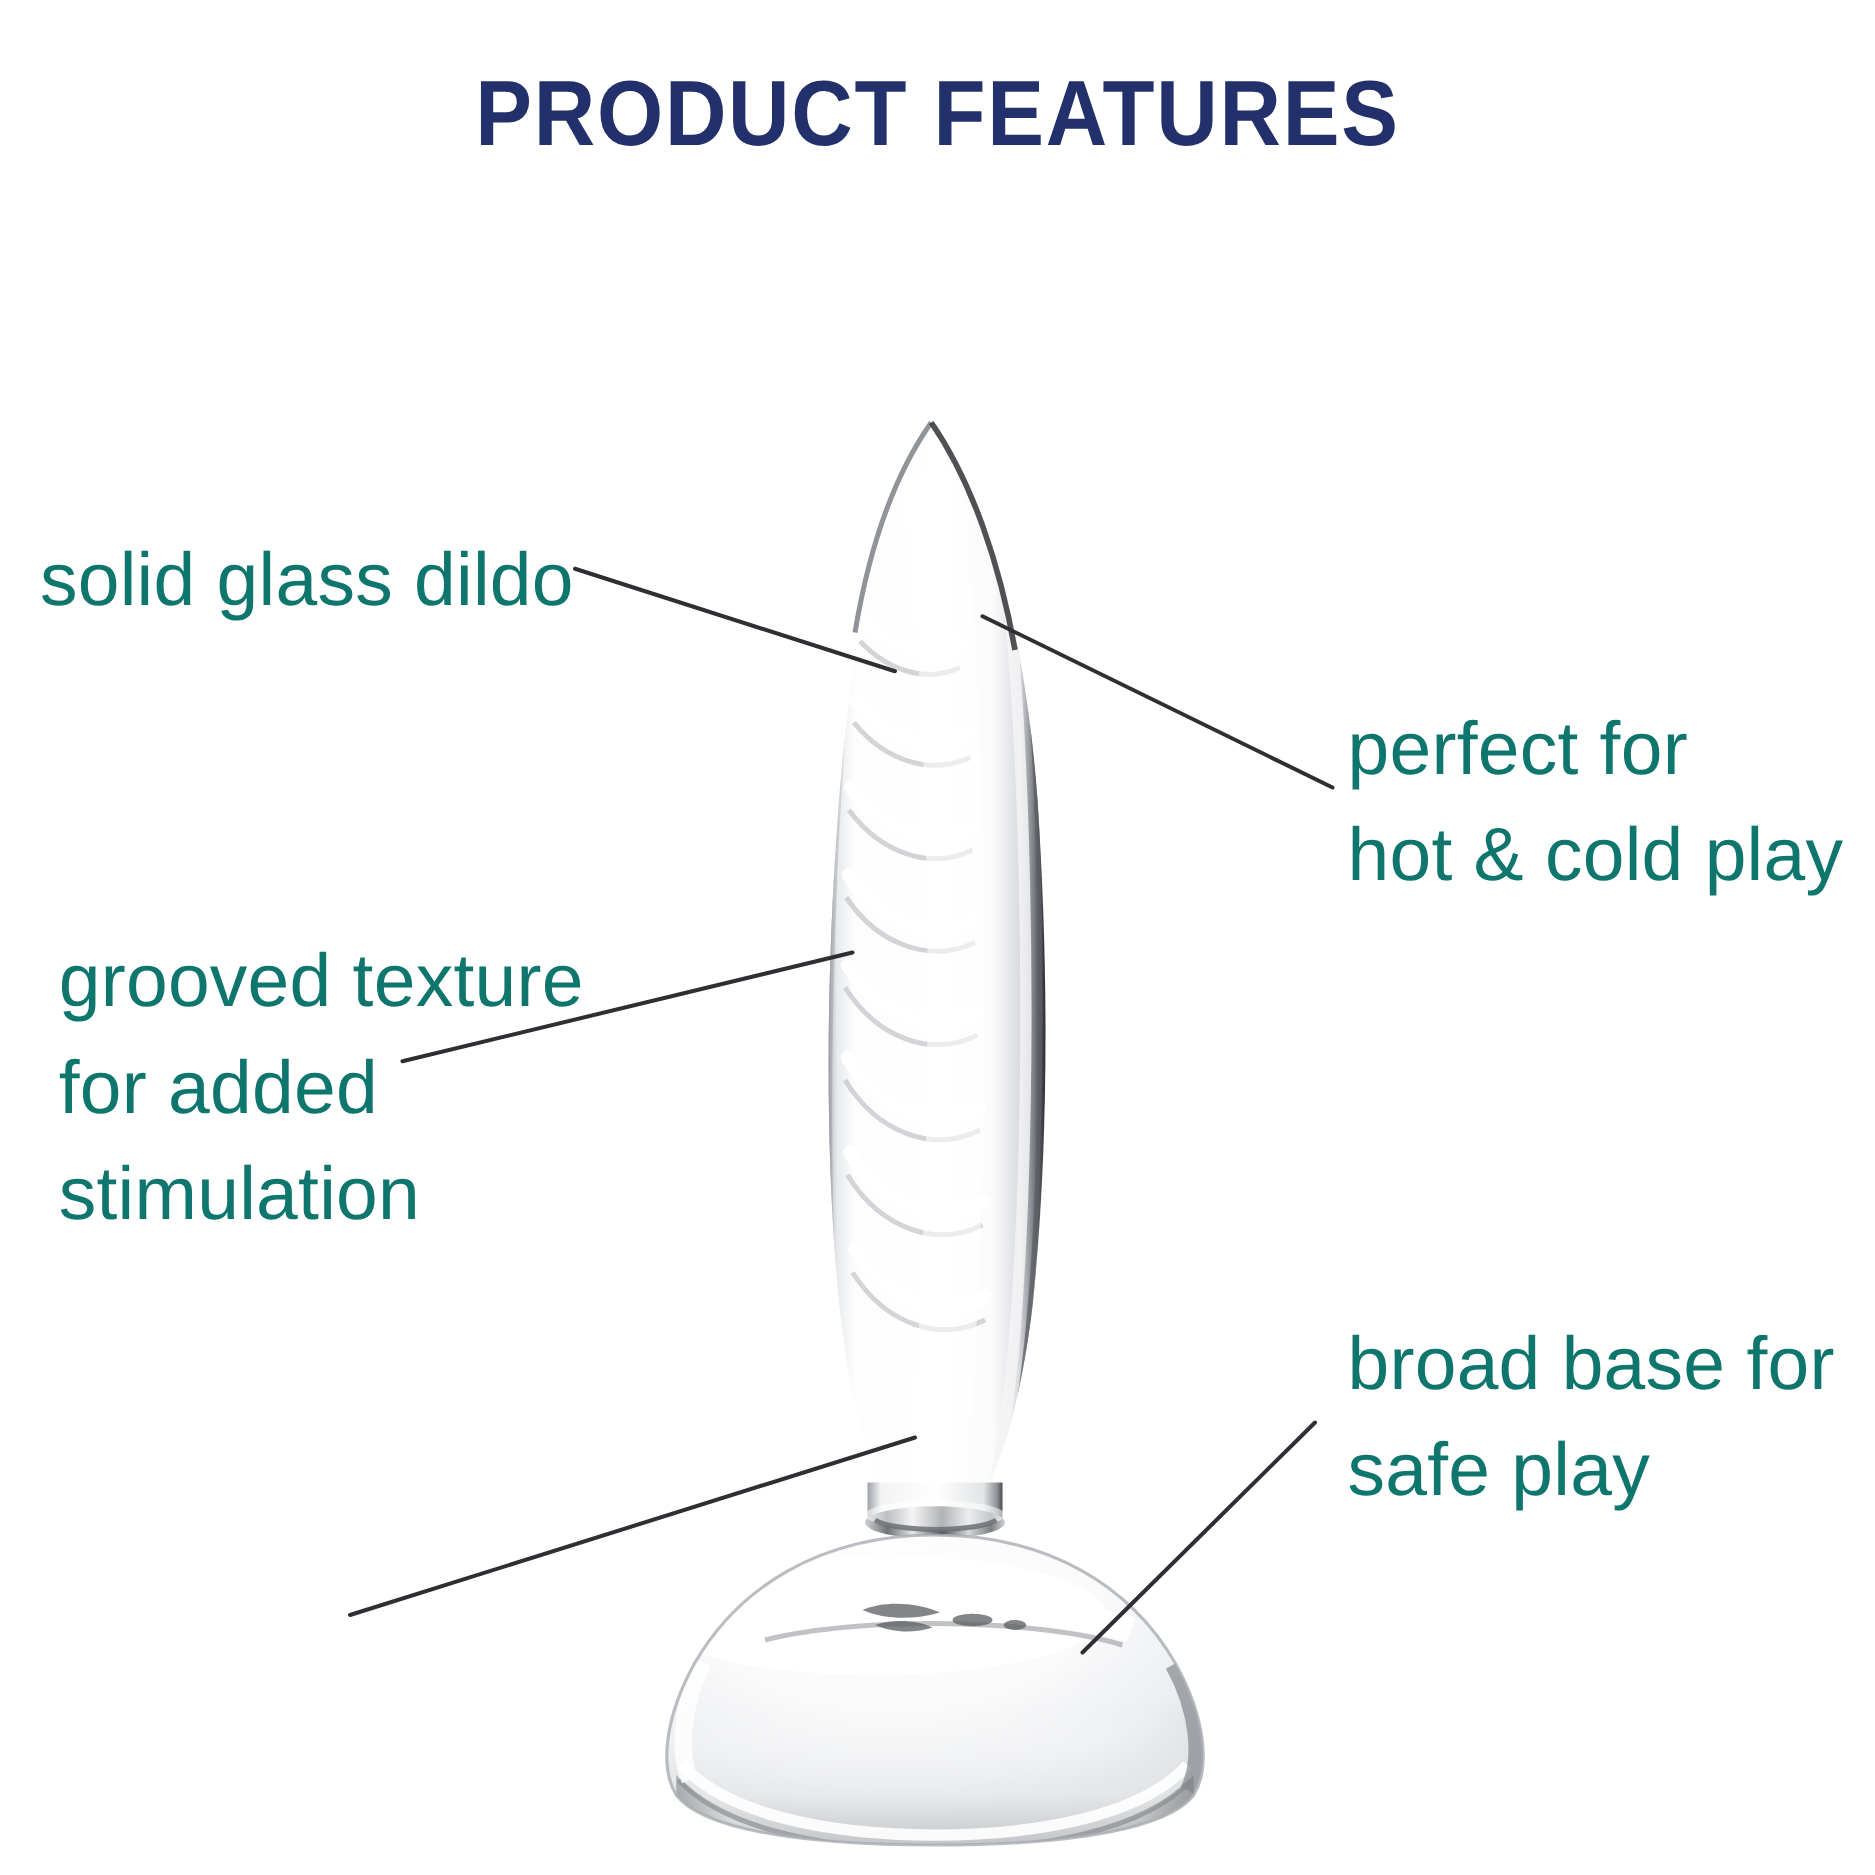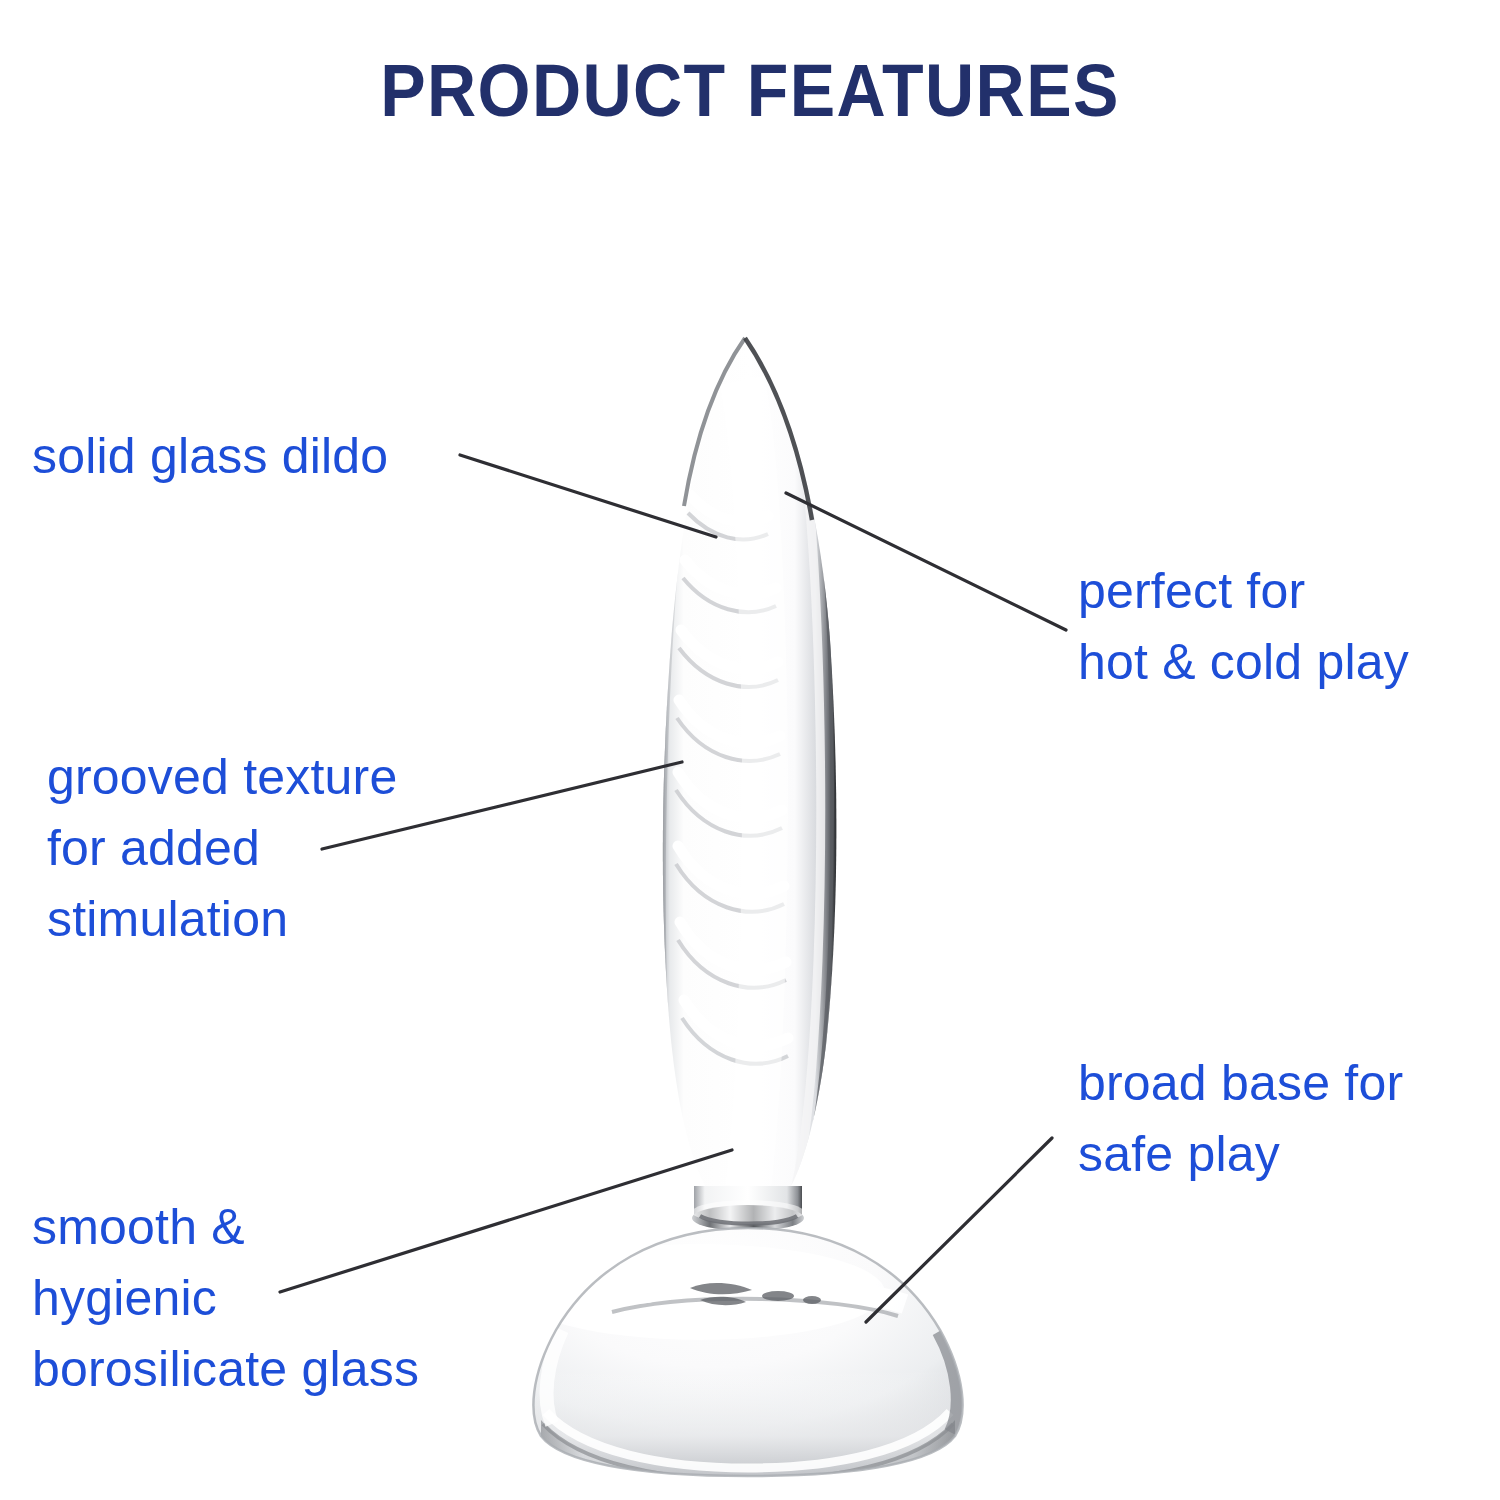"solid glass dildo" .callout { color: #1d4ed8 -> #0f766e; font-size: 50px -> 60px }
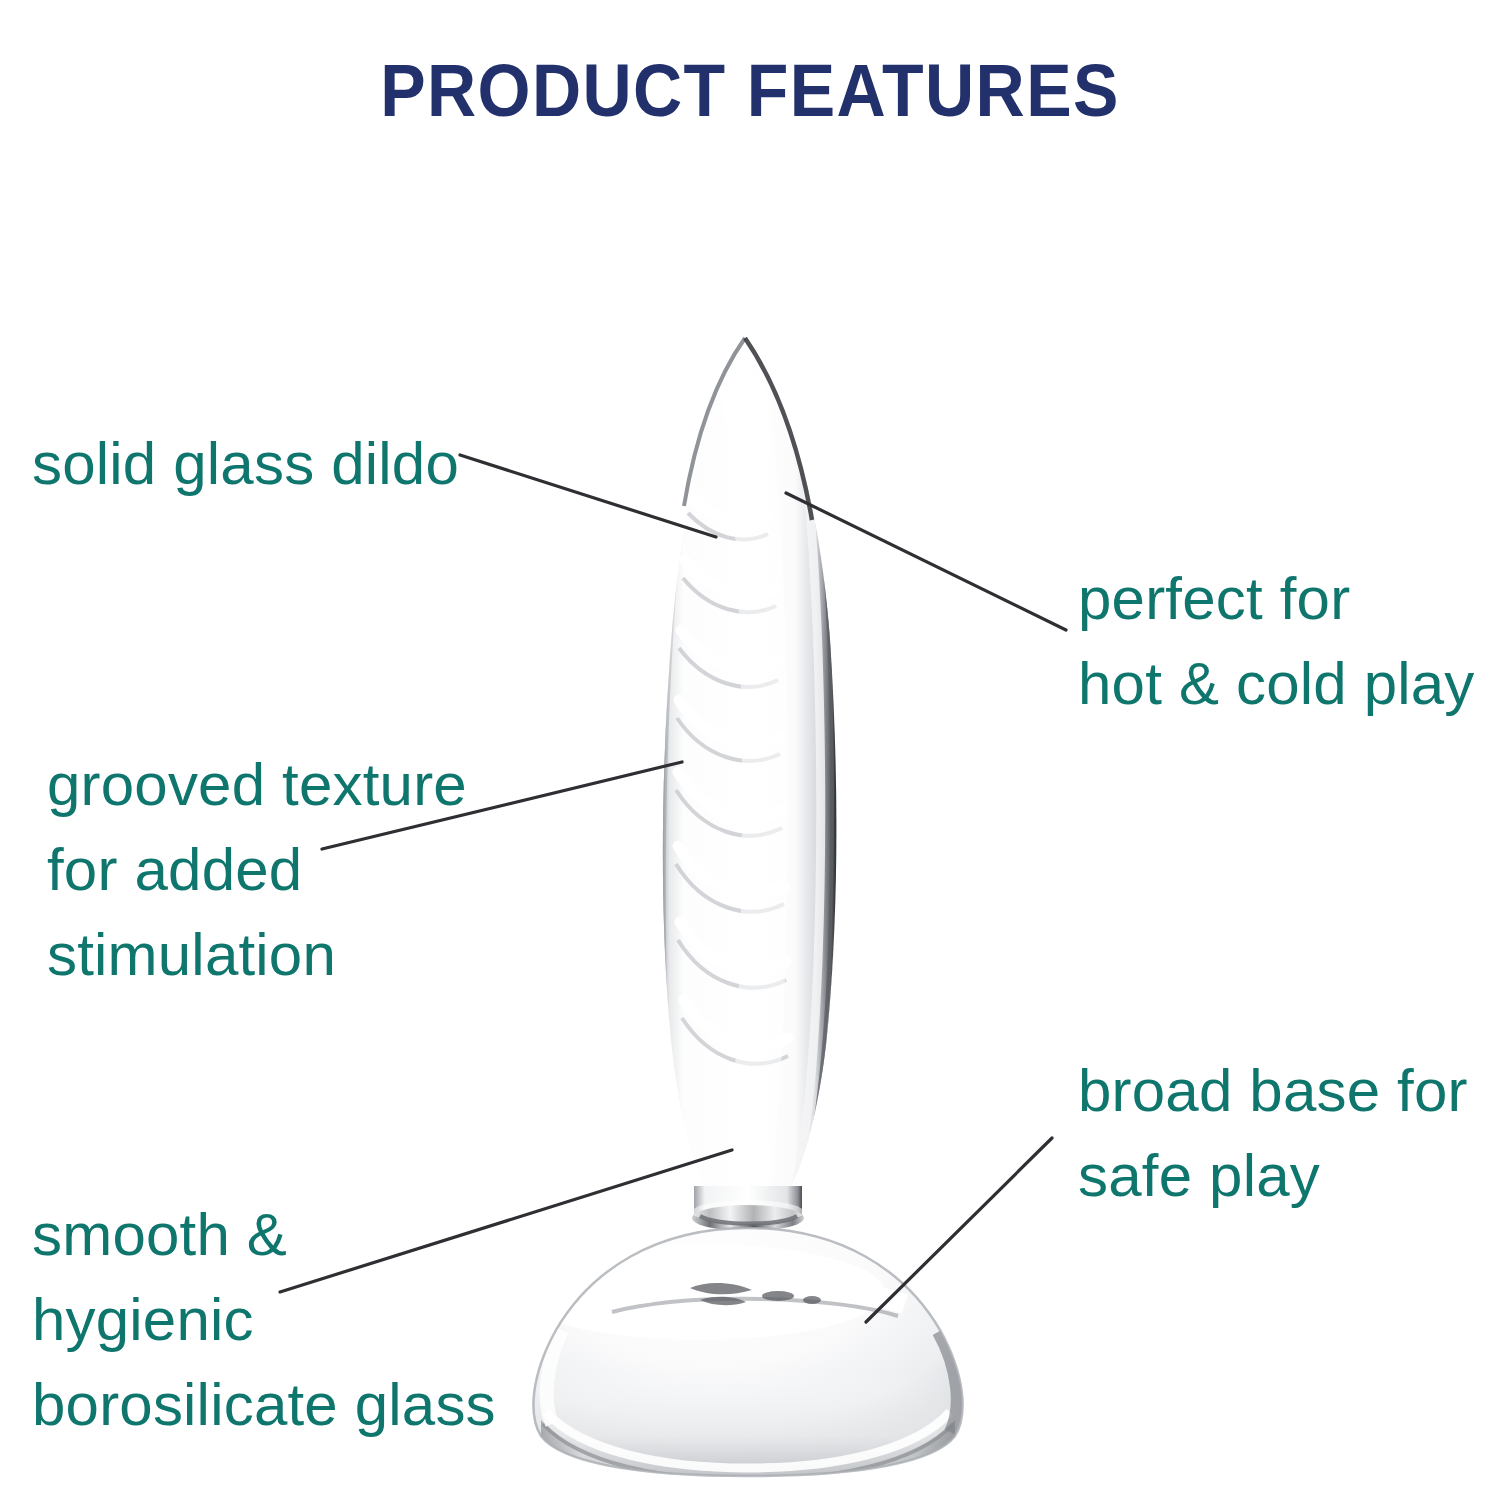"smooth &" div.callout { html: <div>smooth &amp; hygienic borosilicate glass</div> -> none }
